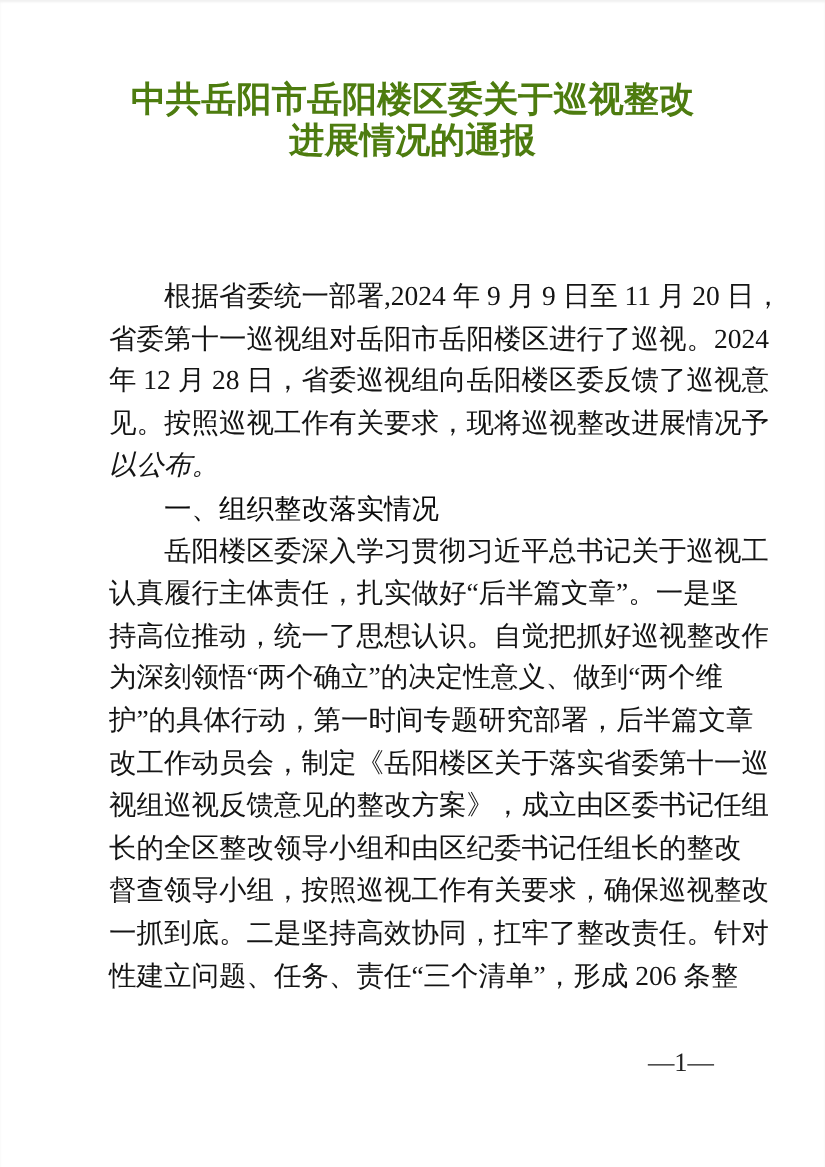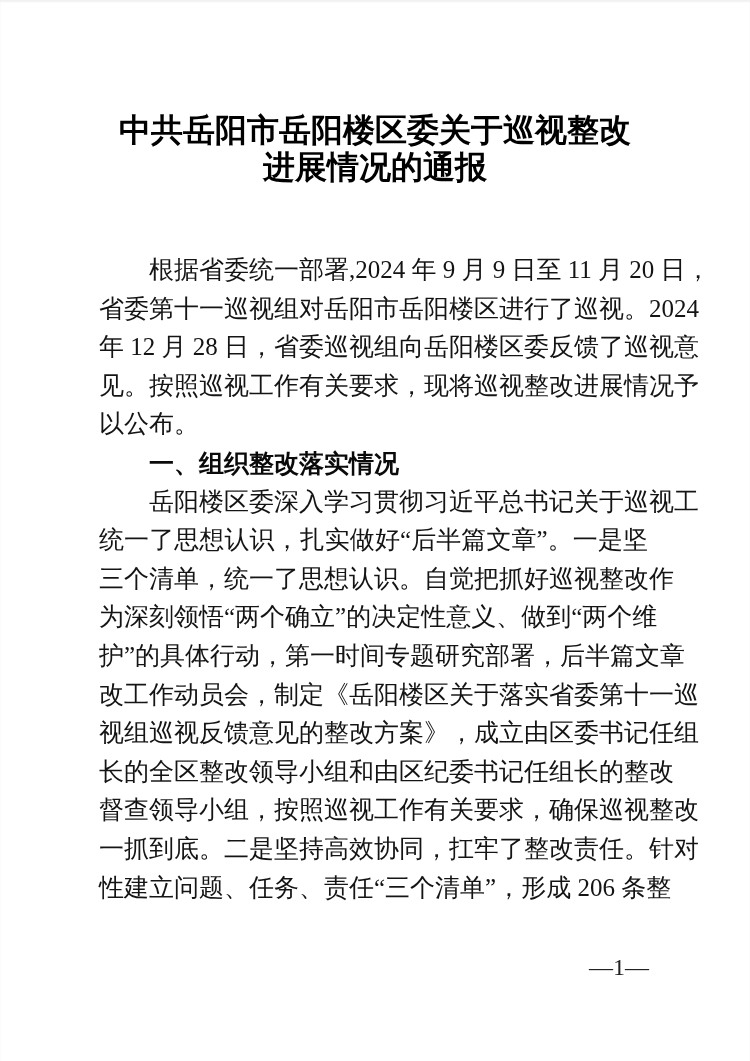"中共岳阳市岳阳楼区委关于巡视整改" .doc-title { color: #000000 -> #4d7c0f; padding-top: 112px -> 72px }
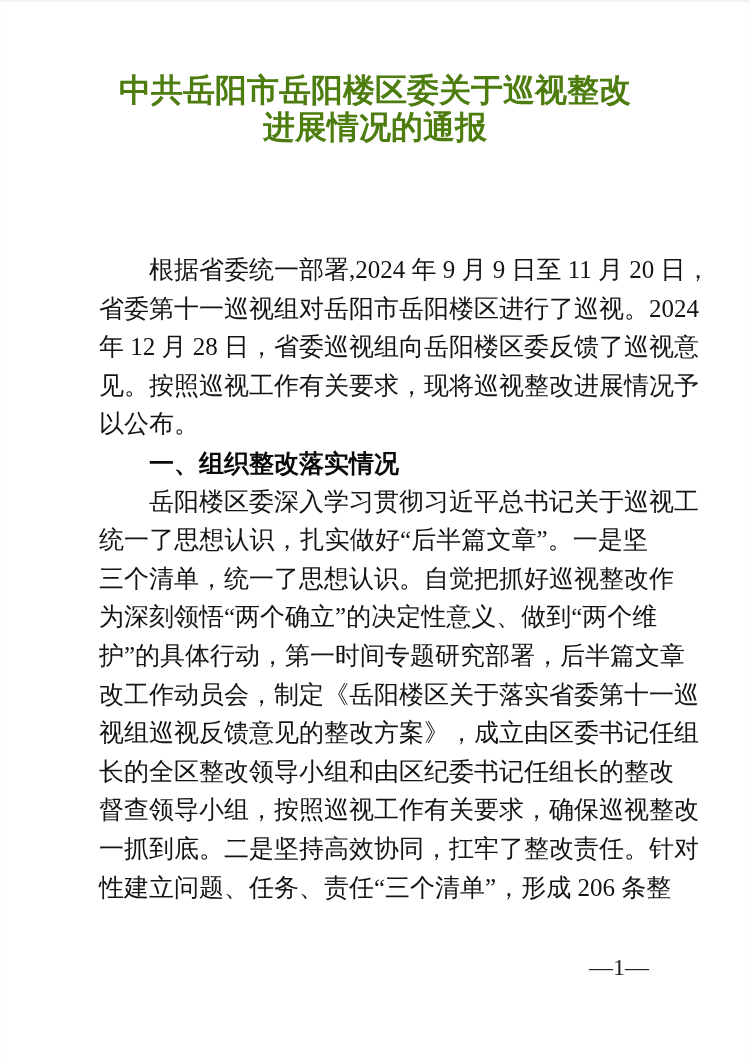"以公布。" .line.no-stretch { font-style: none -> italic }
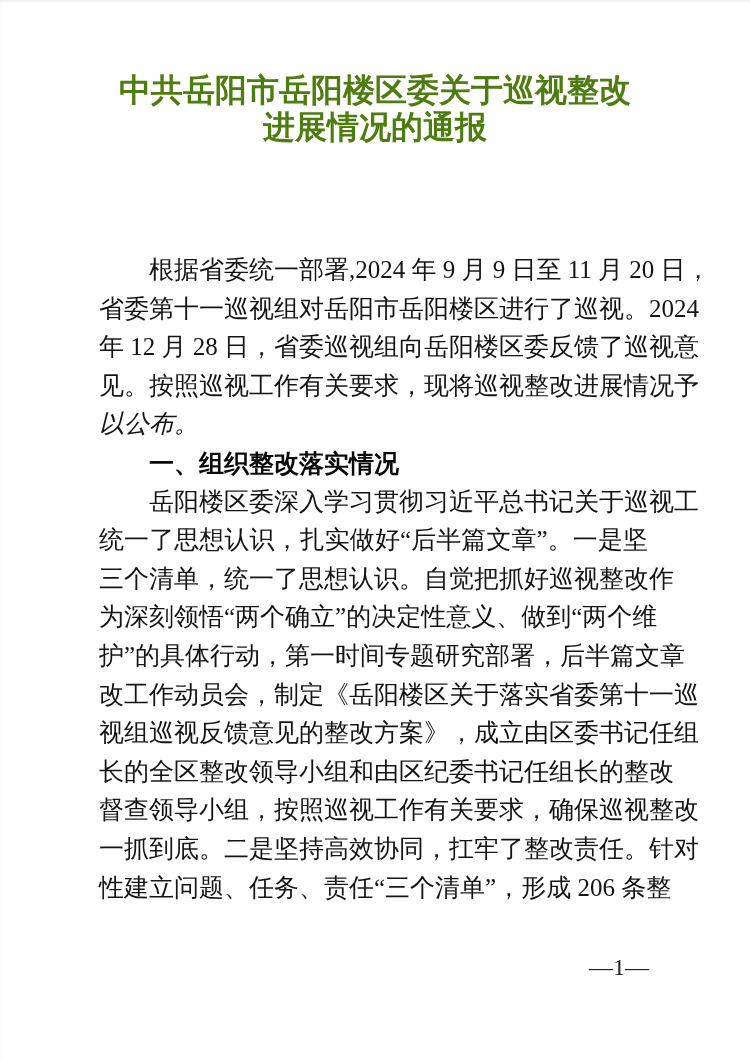"一、组织整改落实情况" .section-heading { font-weight: 700 -> 400 }
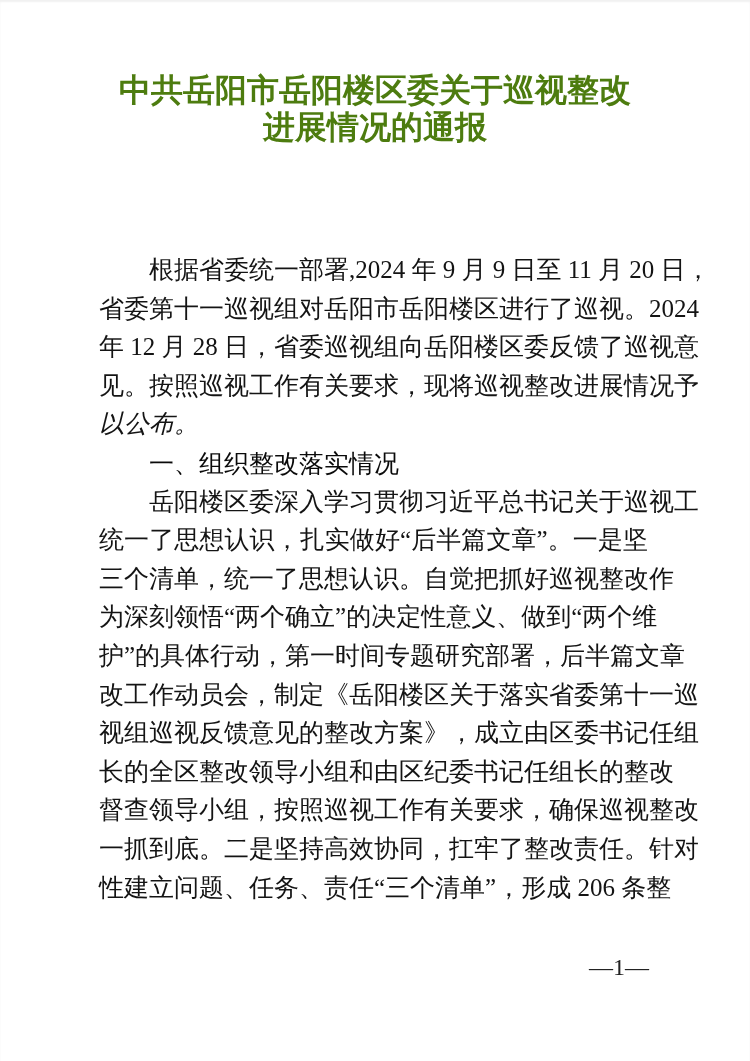"统一了思想认识，扎实做好“后半篇文章”。一是坚" div.line { text: 统一了思想认识 -> 认真履行主体责任 }
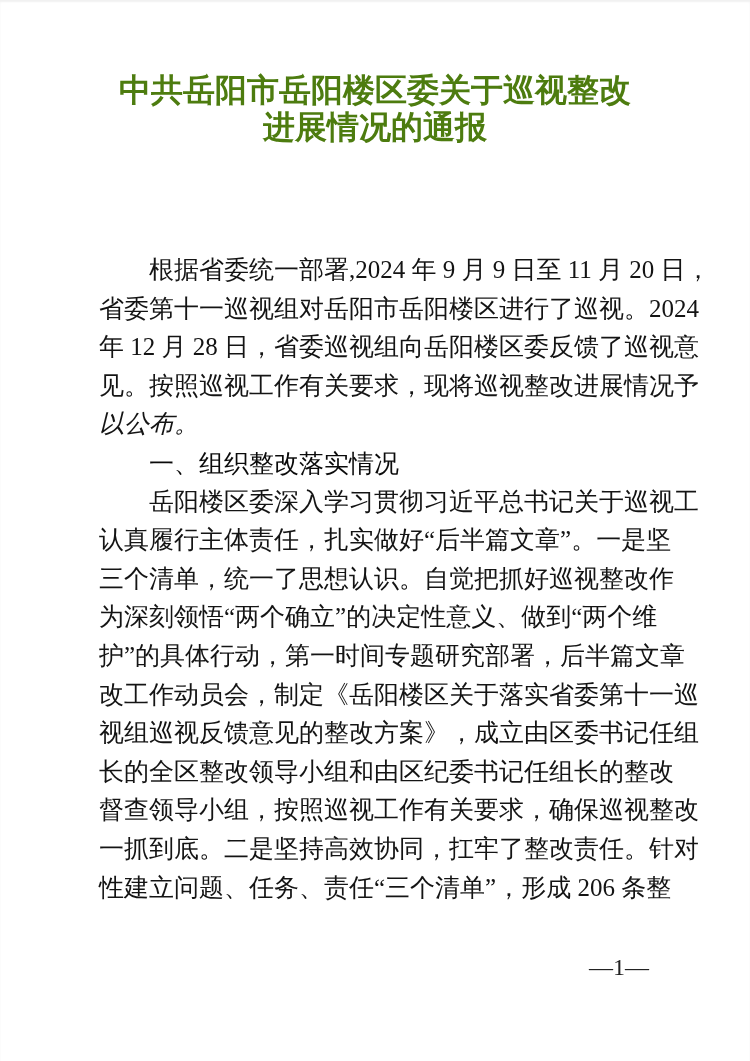"三个清单，统一了思想认识。自觉把抓好巡视整改作" div.line { text: 三个清单 -> 持高位推动 }
